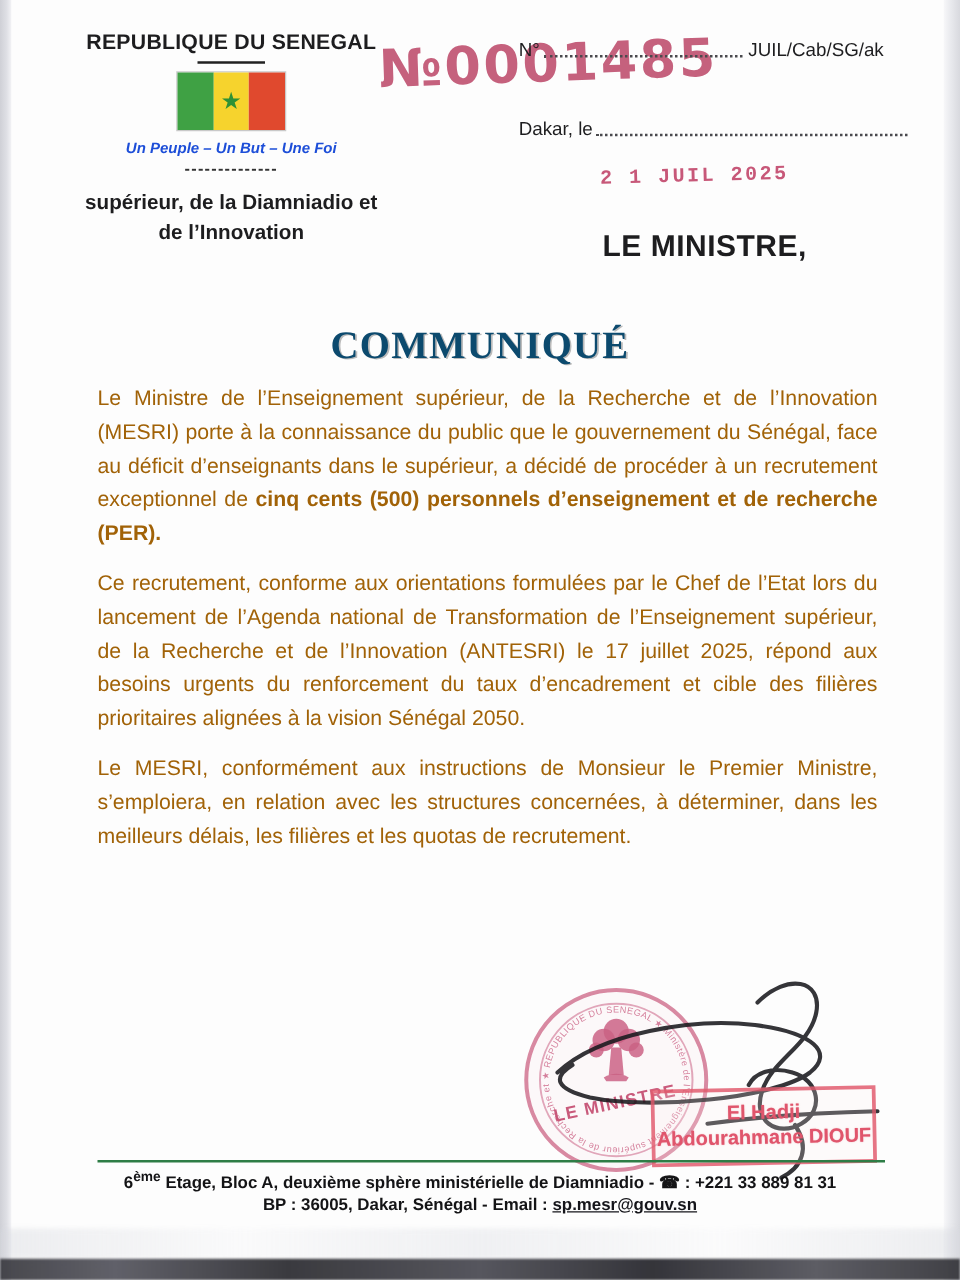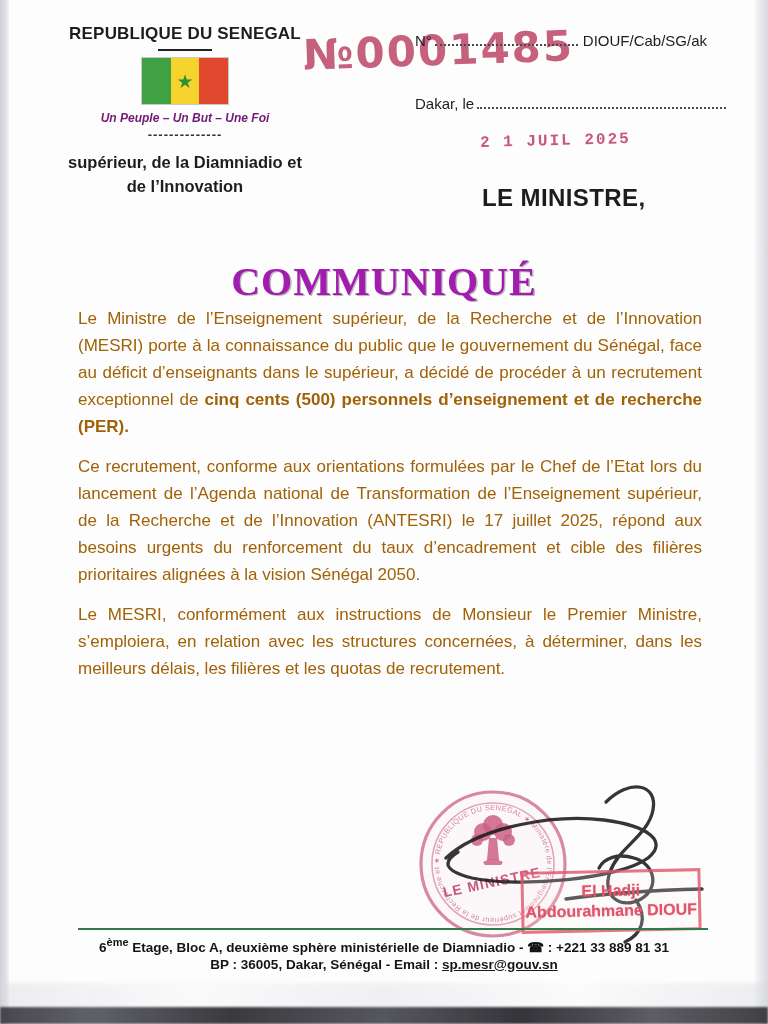"DIOUF/Cab/SG/ak" span { text: DIOUF/Cab/SG/ak -> JUIL/Cab/SG/ak }
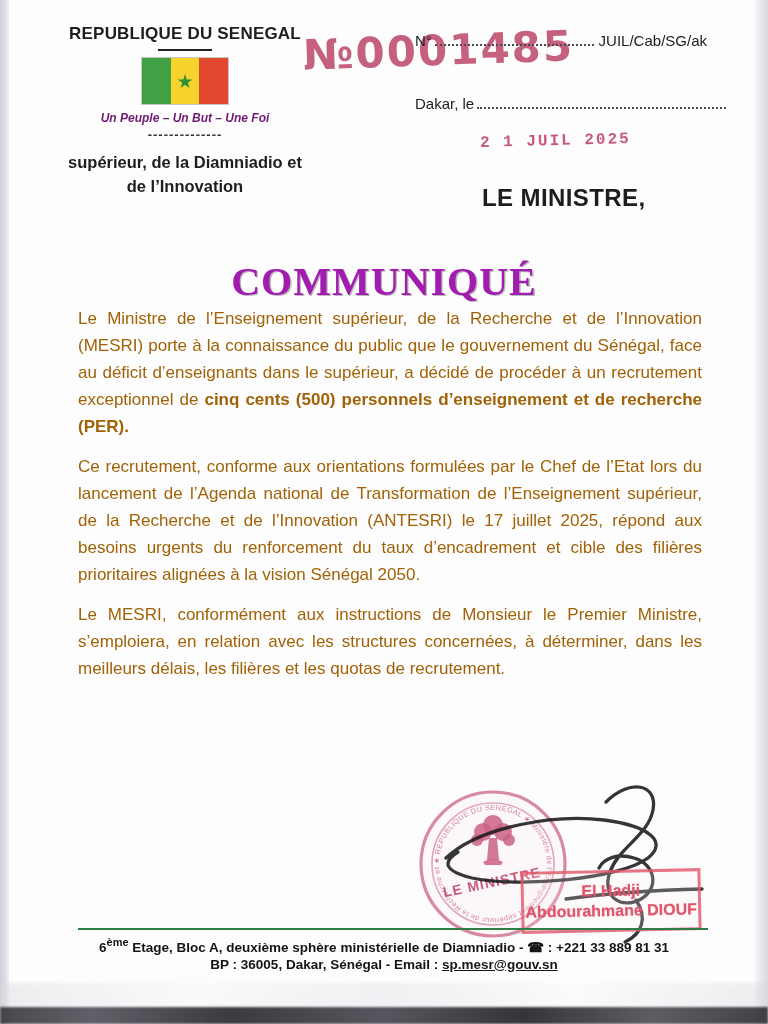"Un Peuple – Un But" .motto { color: #701a75 -> #1d4ed8 }
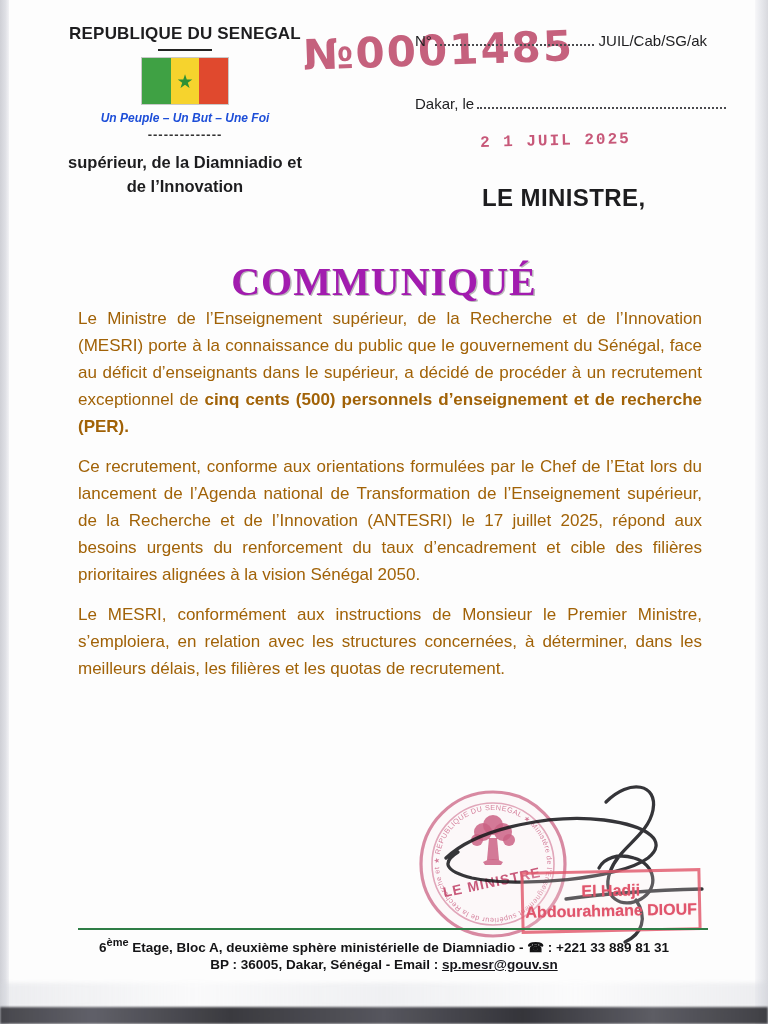"COMMUNIQUÉ" .title { color: #a21caf -> #0c4a6e; font-size: 40px -> 31px }
